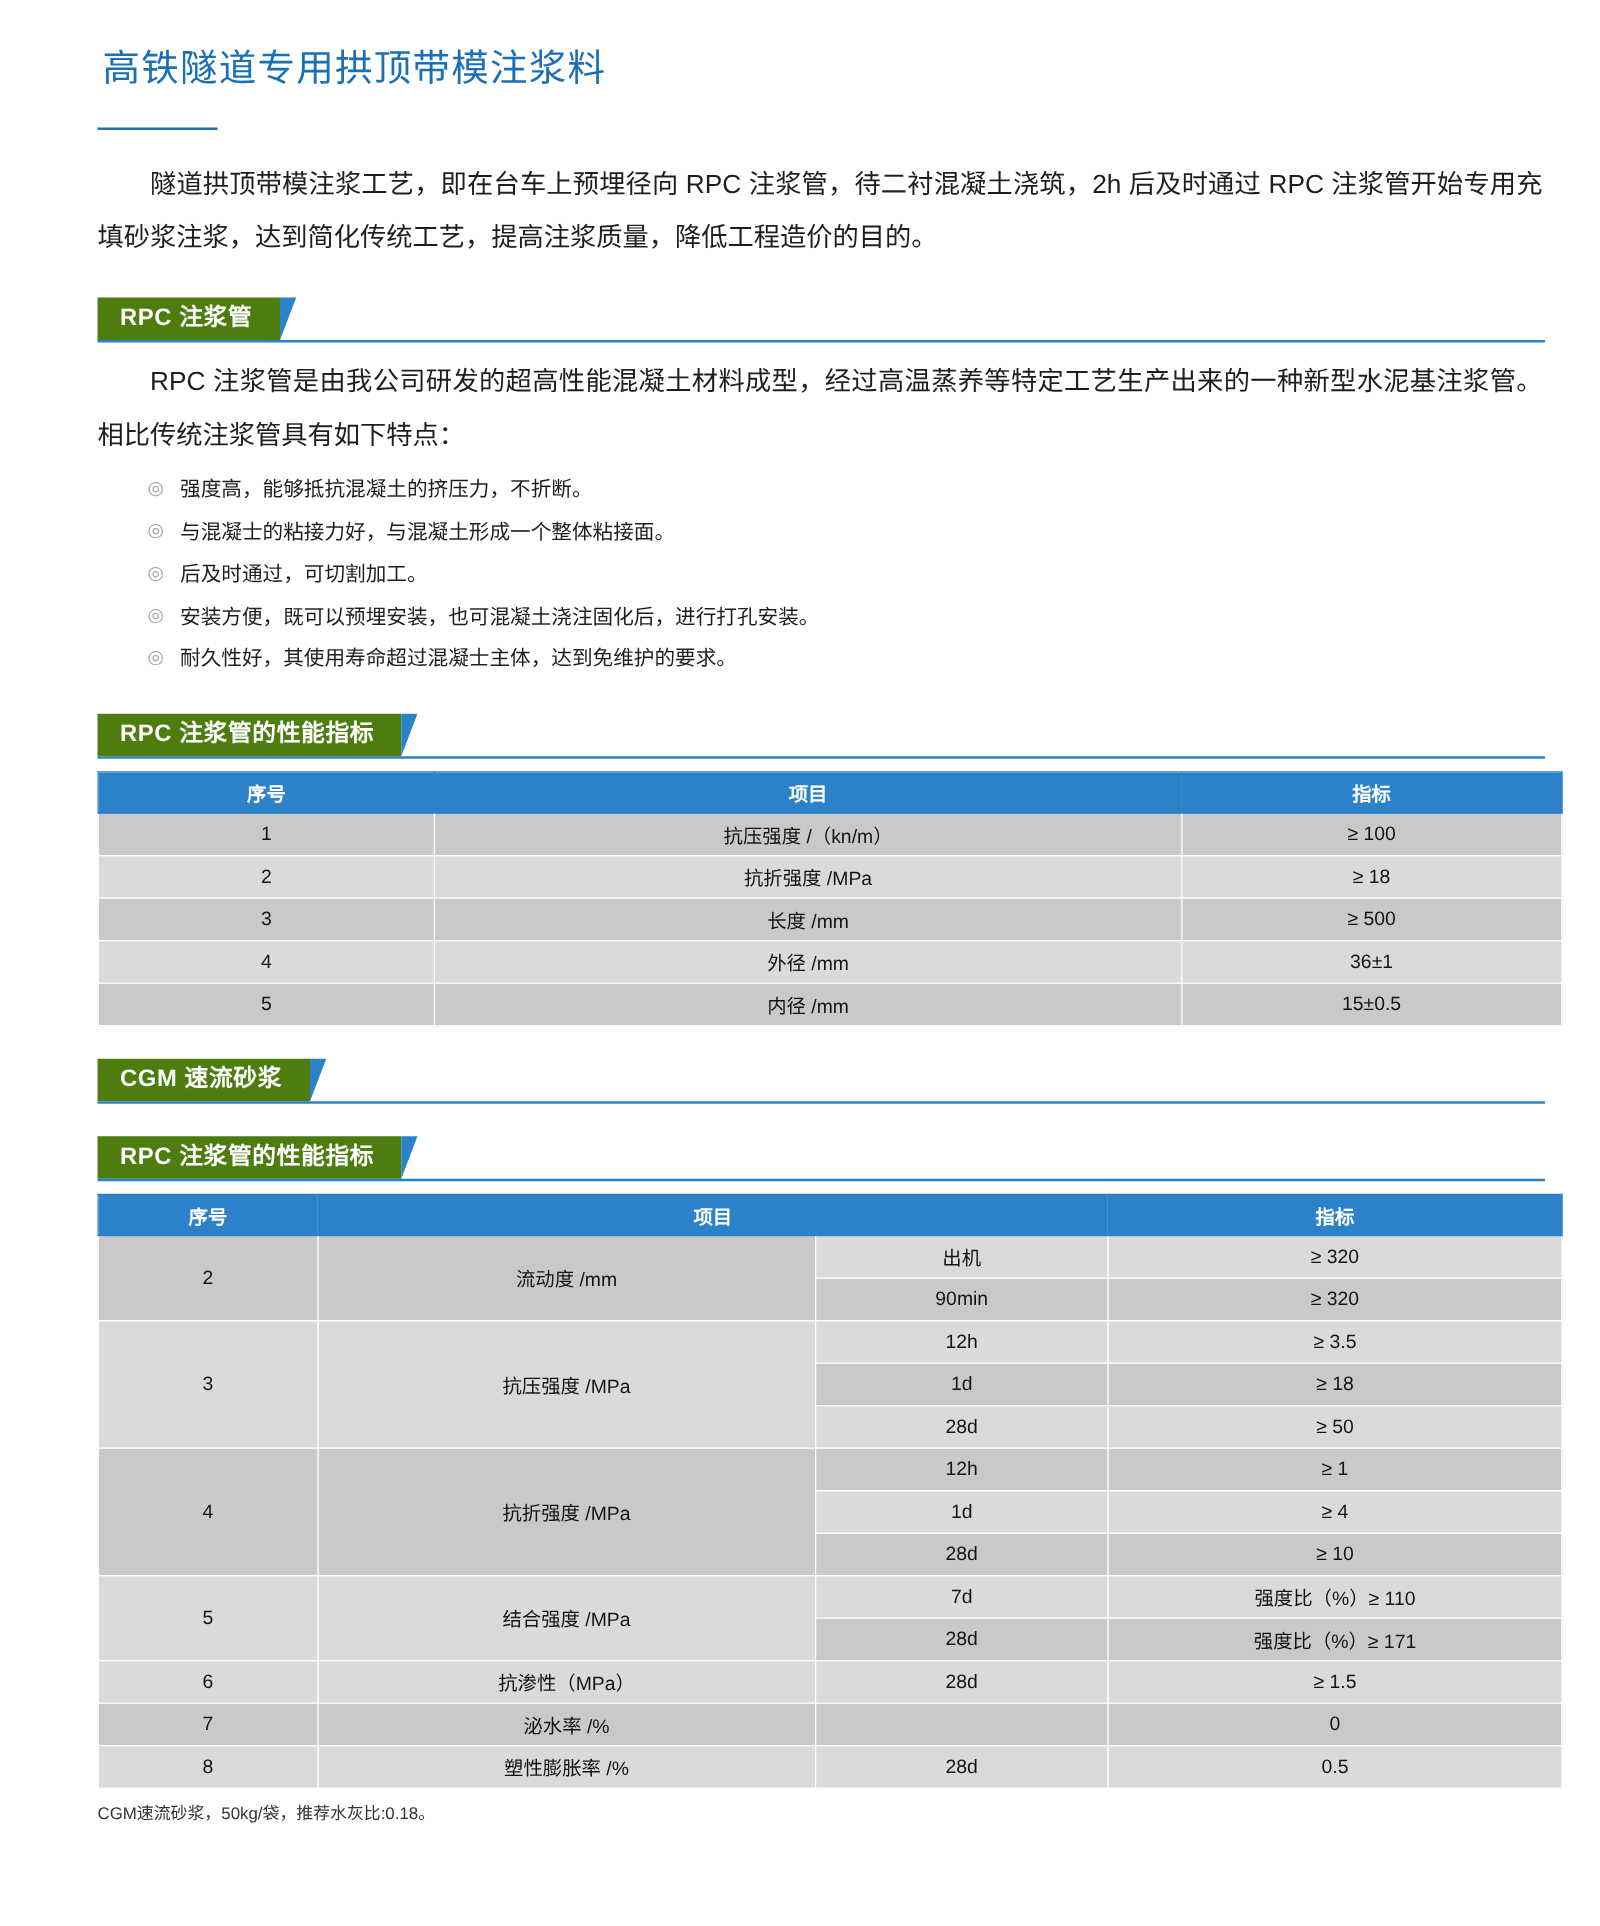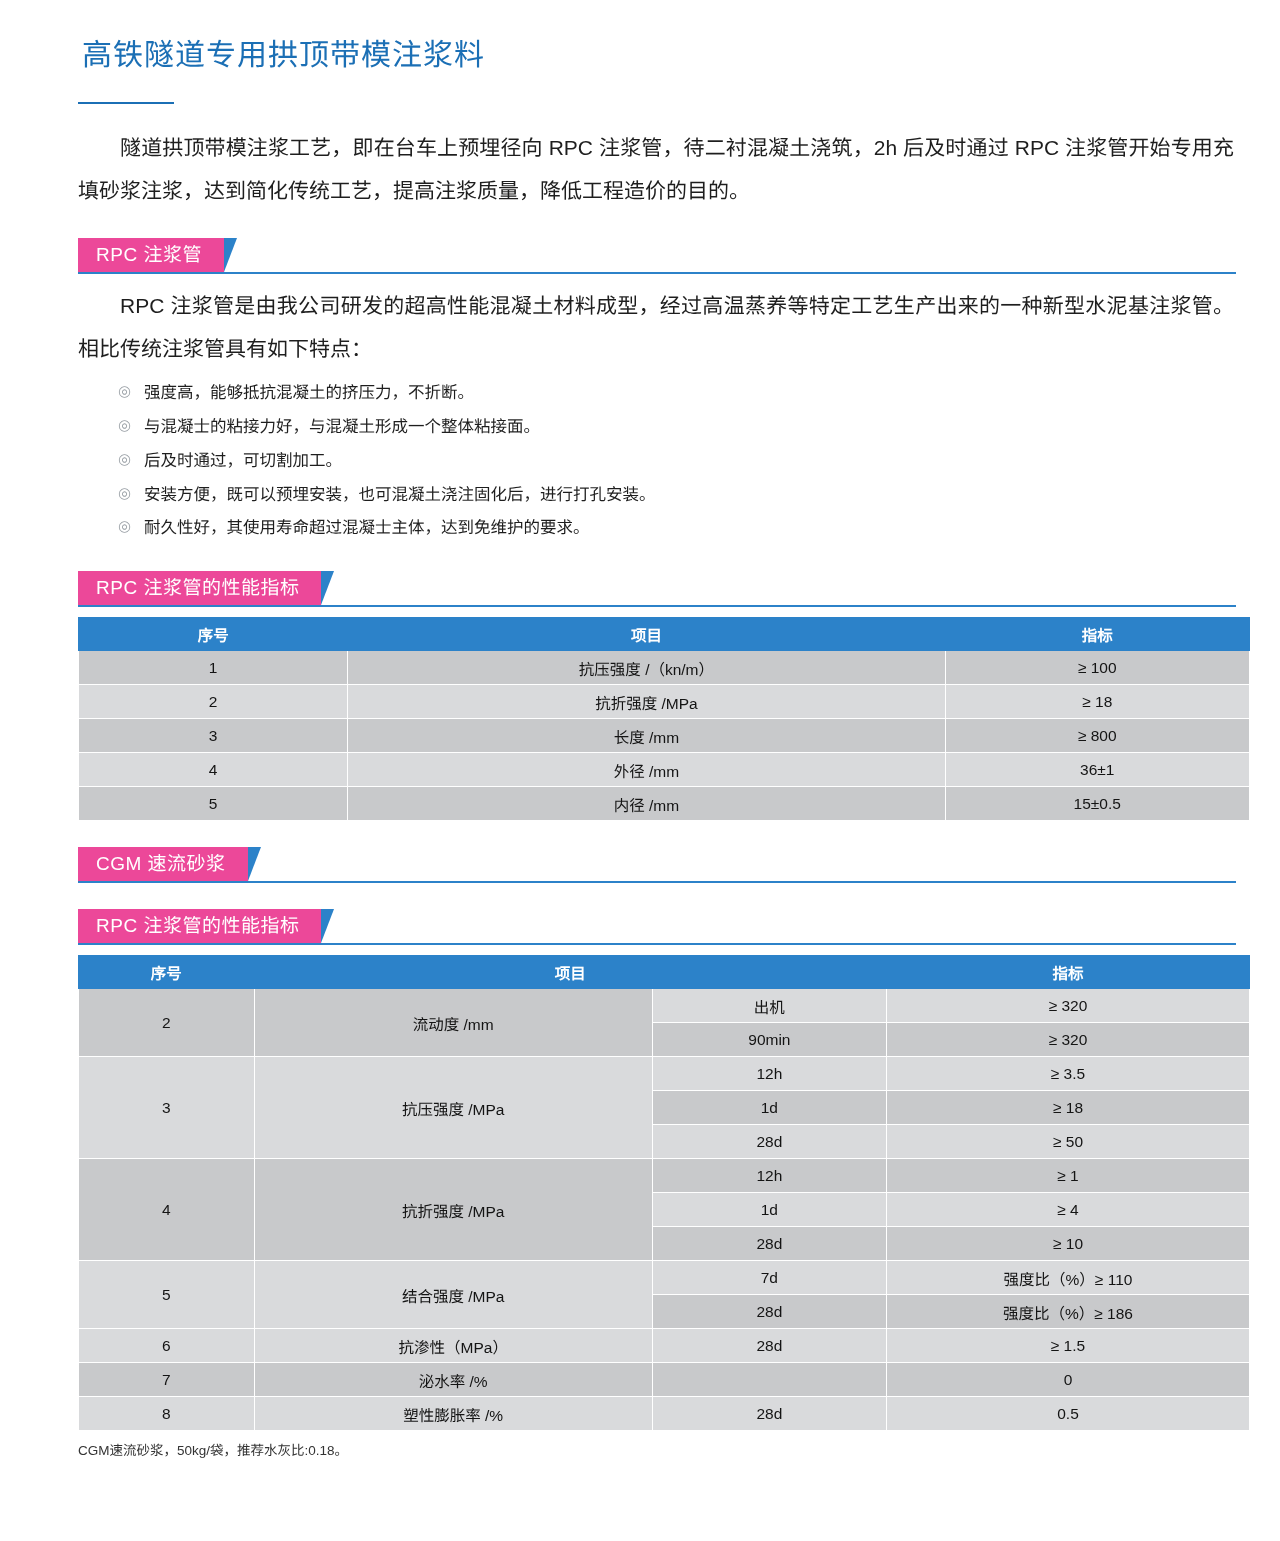"RPC 注浆管" .section-head .banner { background: #ec4899 -> #4d7c0f; font-weight: normal -> bold }
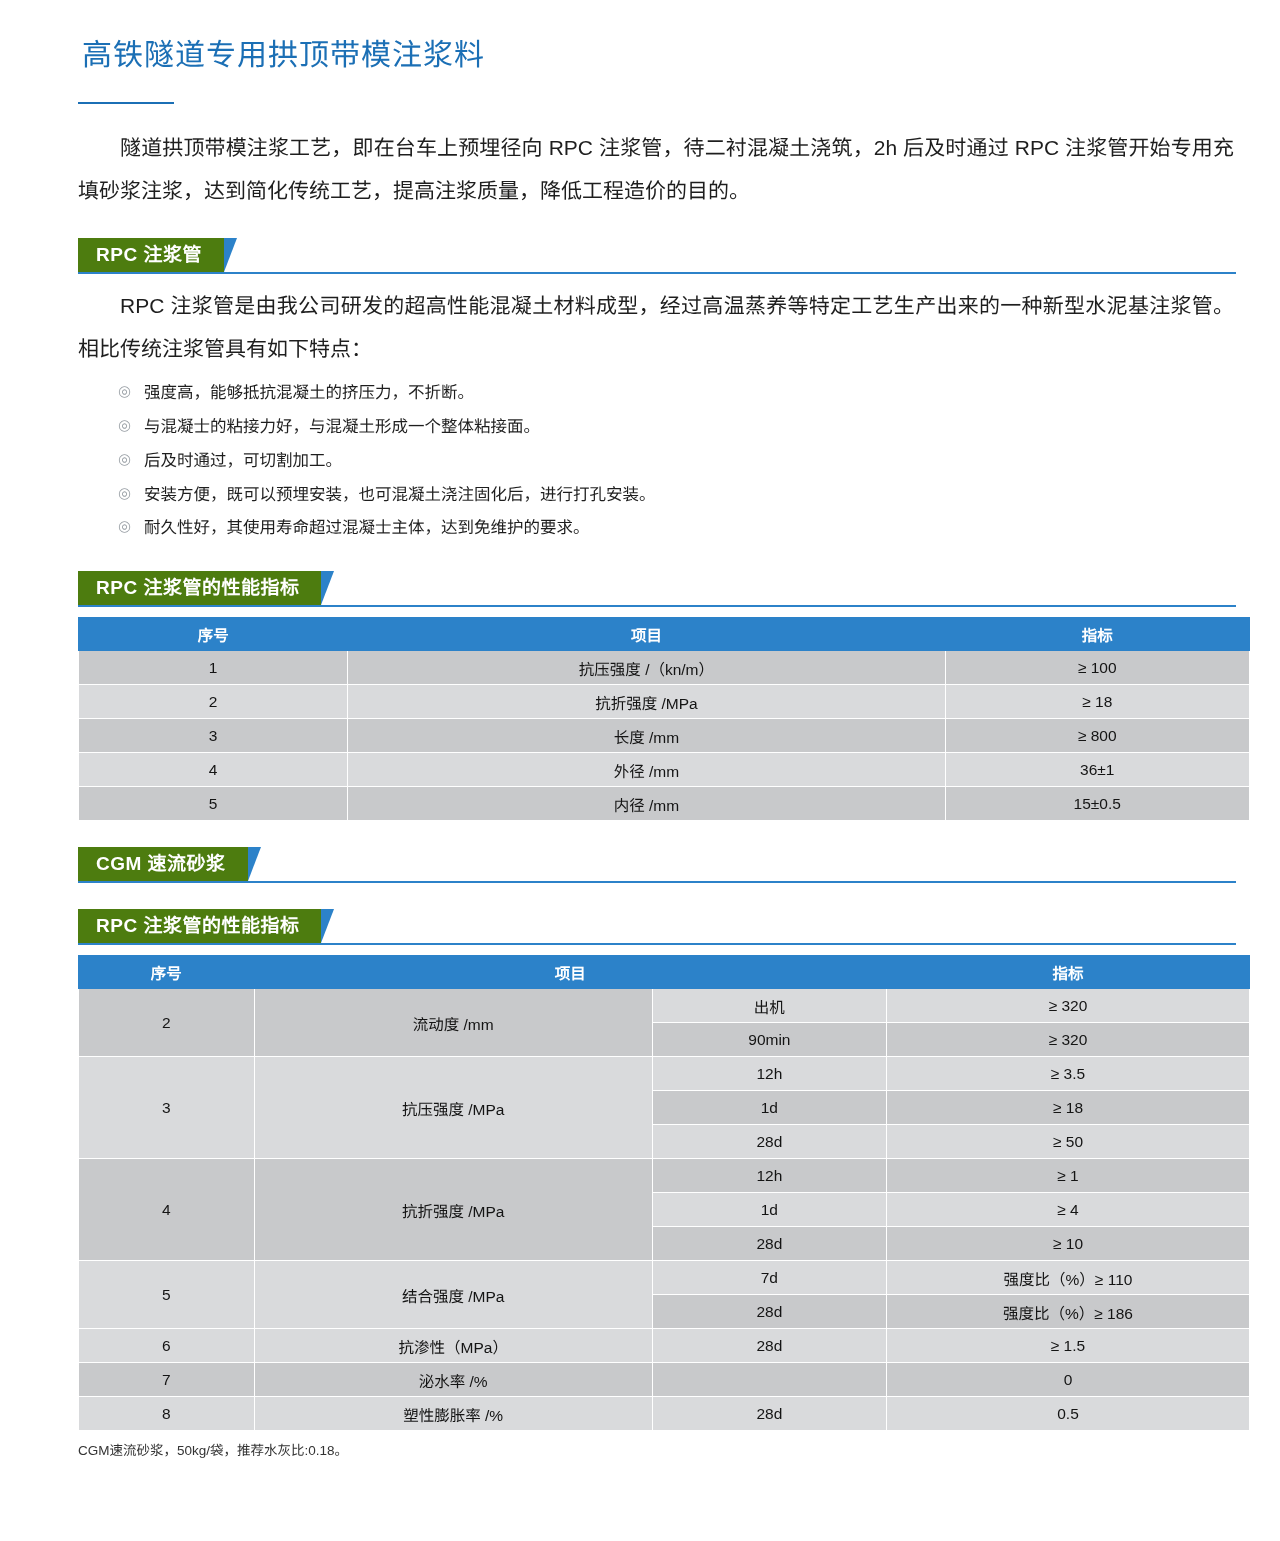"≥ 800" td.shade-a { text: 800 -> 500 }
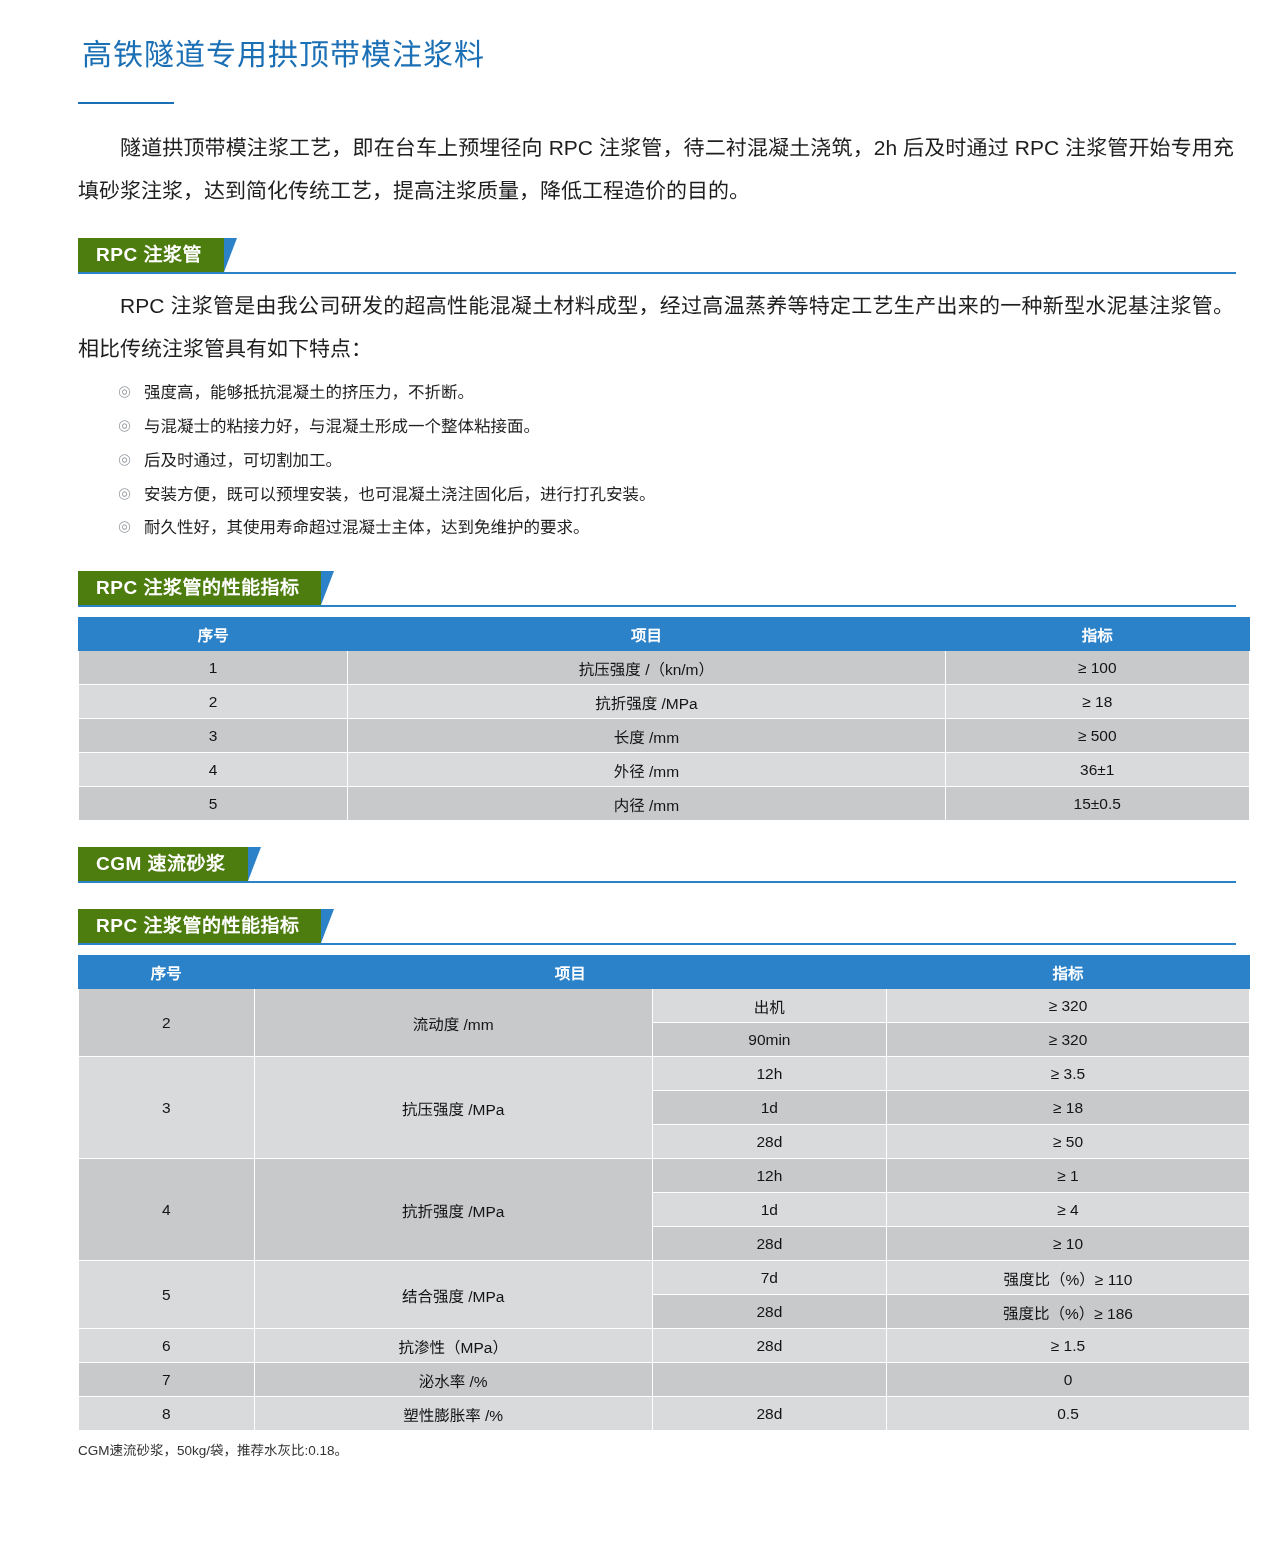"强度比（%）≥ 186" td.shade-a { text: 186 -> 171 }
